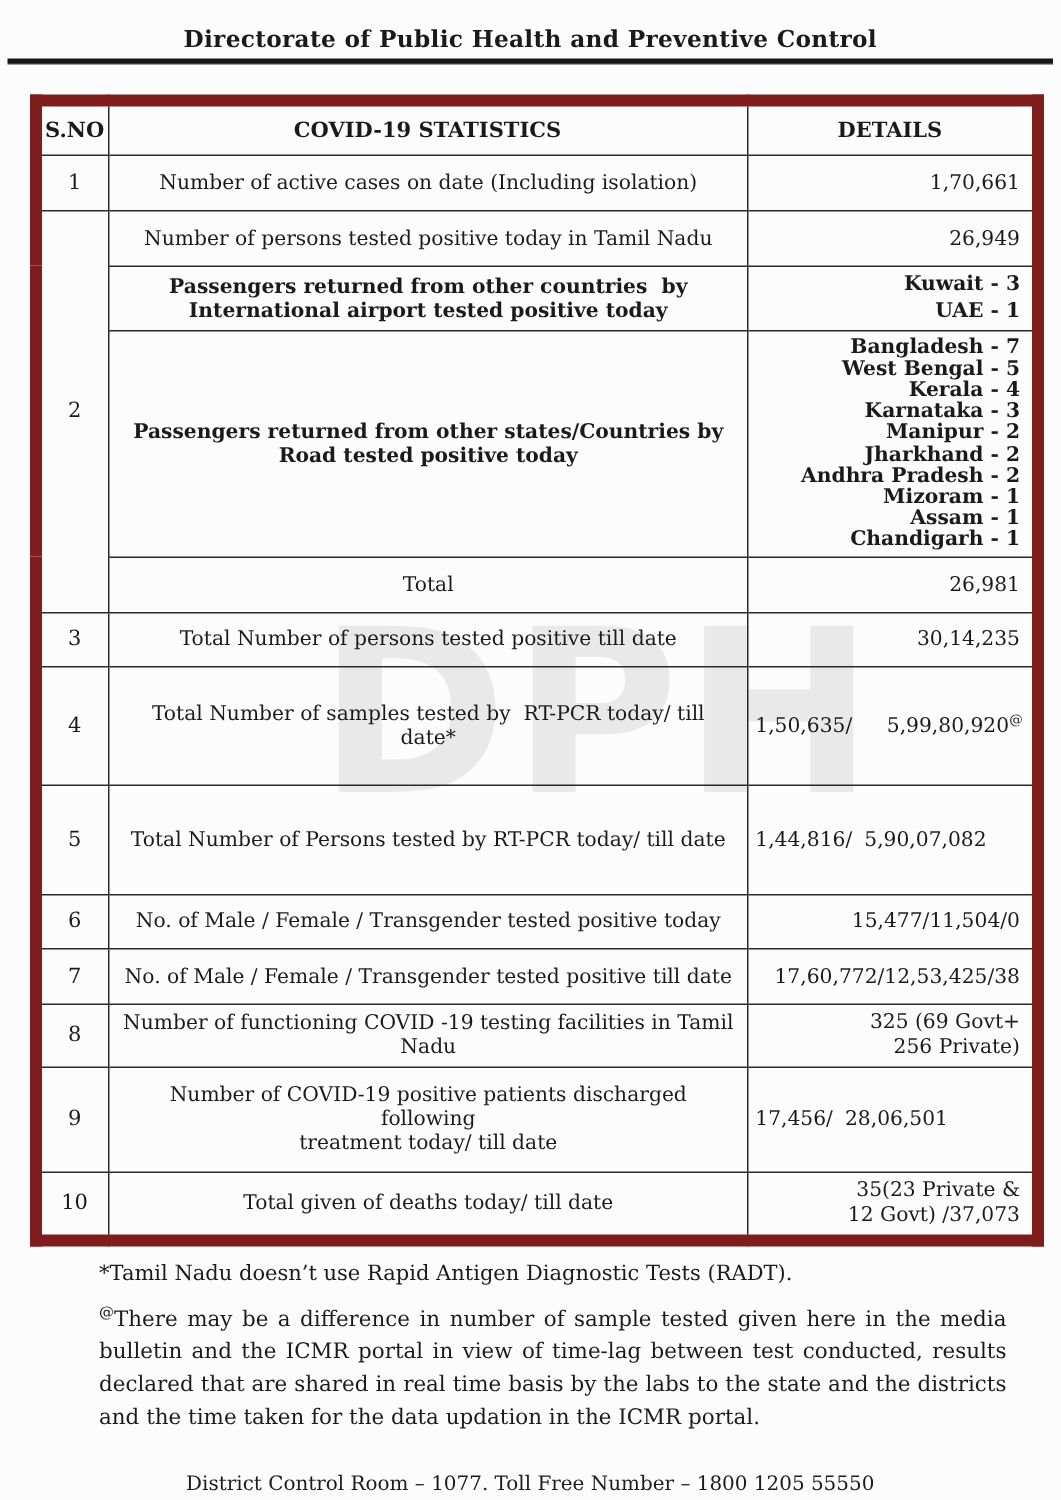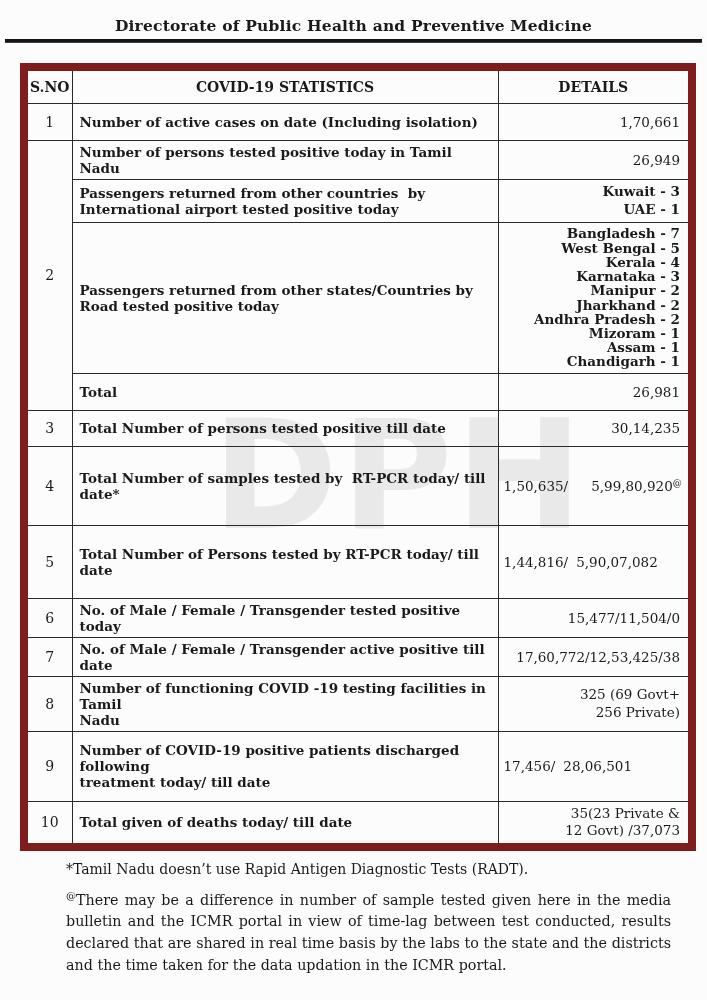"Directorate of Public Health and" h1.title { text: Medicine -> Control }
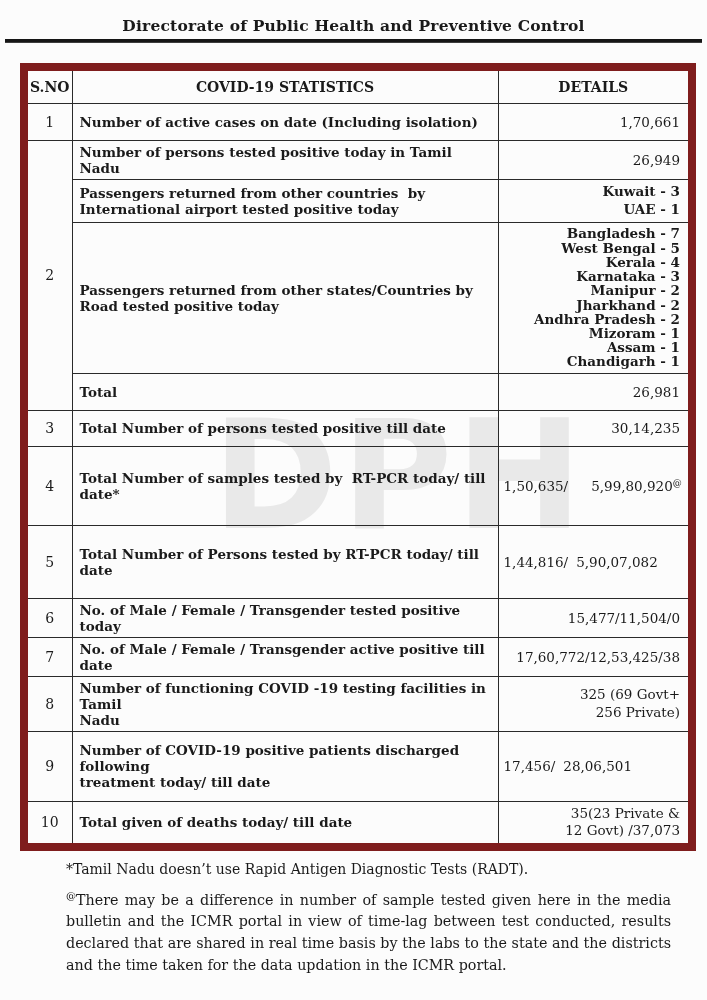"Number of active cases on" td.label { font-weight: bold -> none; text-align: left -> center }
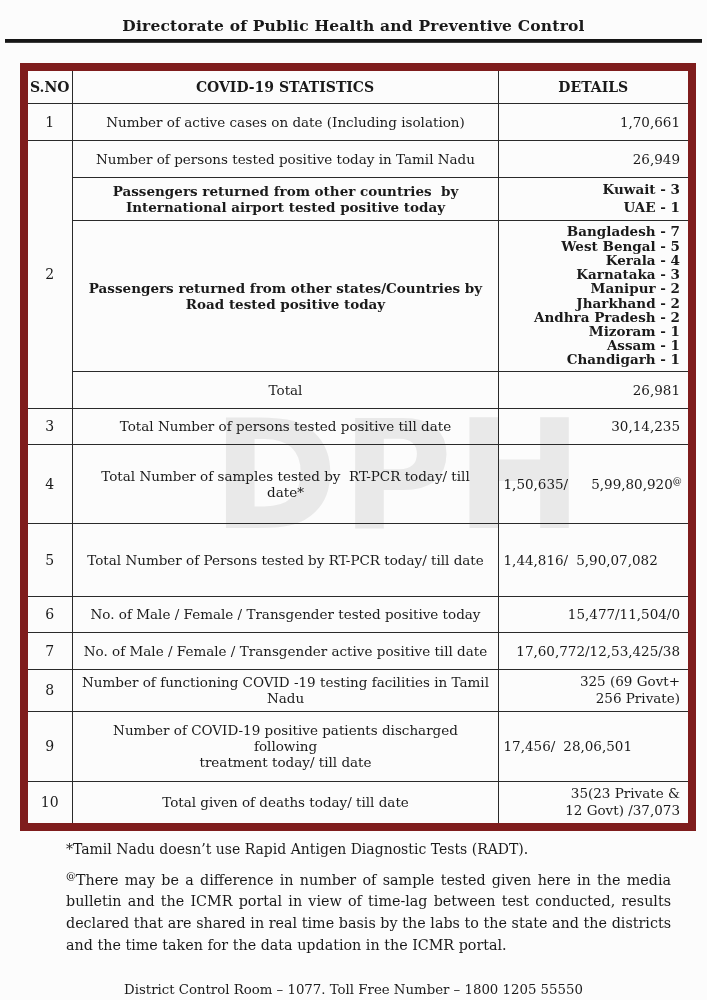"No. of Male / Female / Transgender active" td.label { text: active -> tested }
